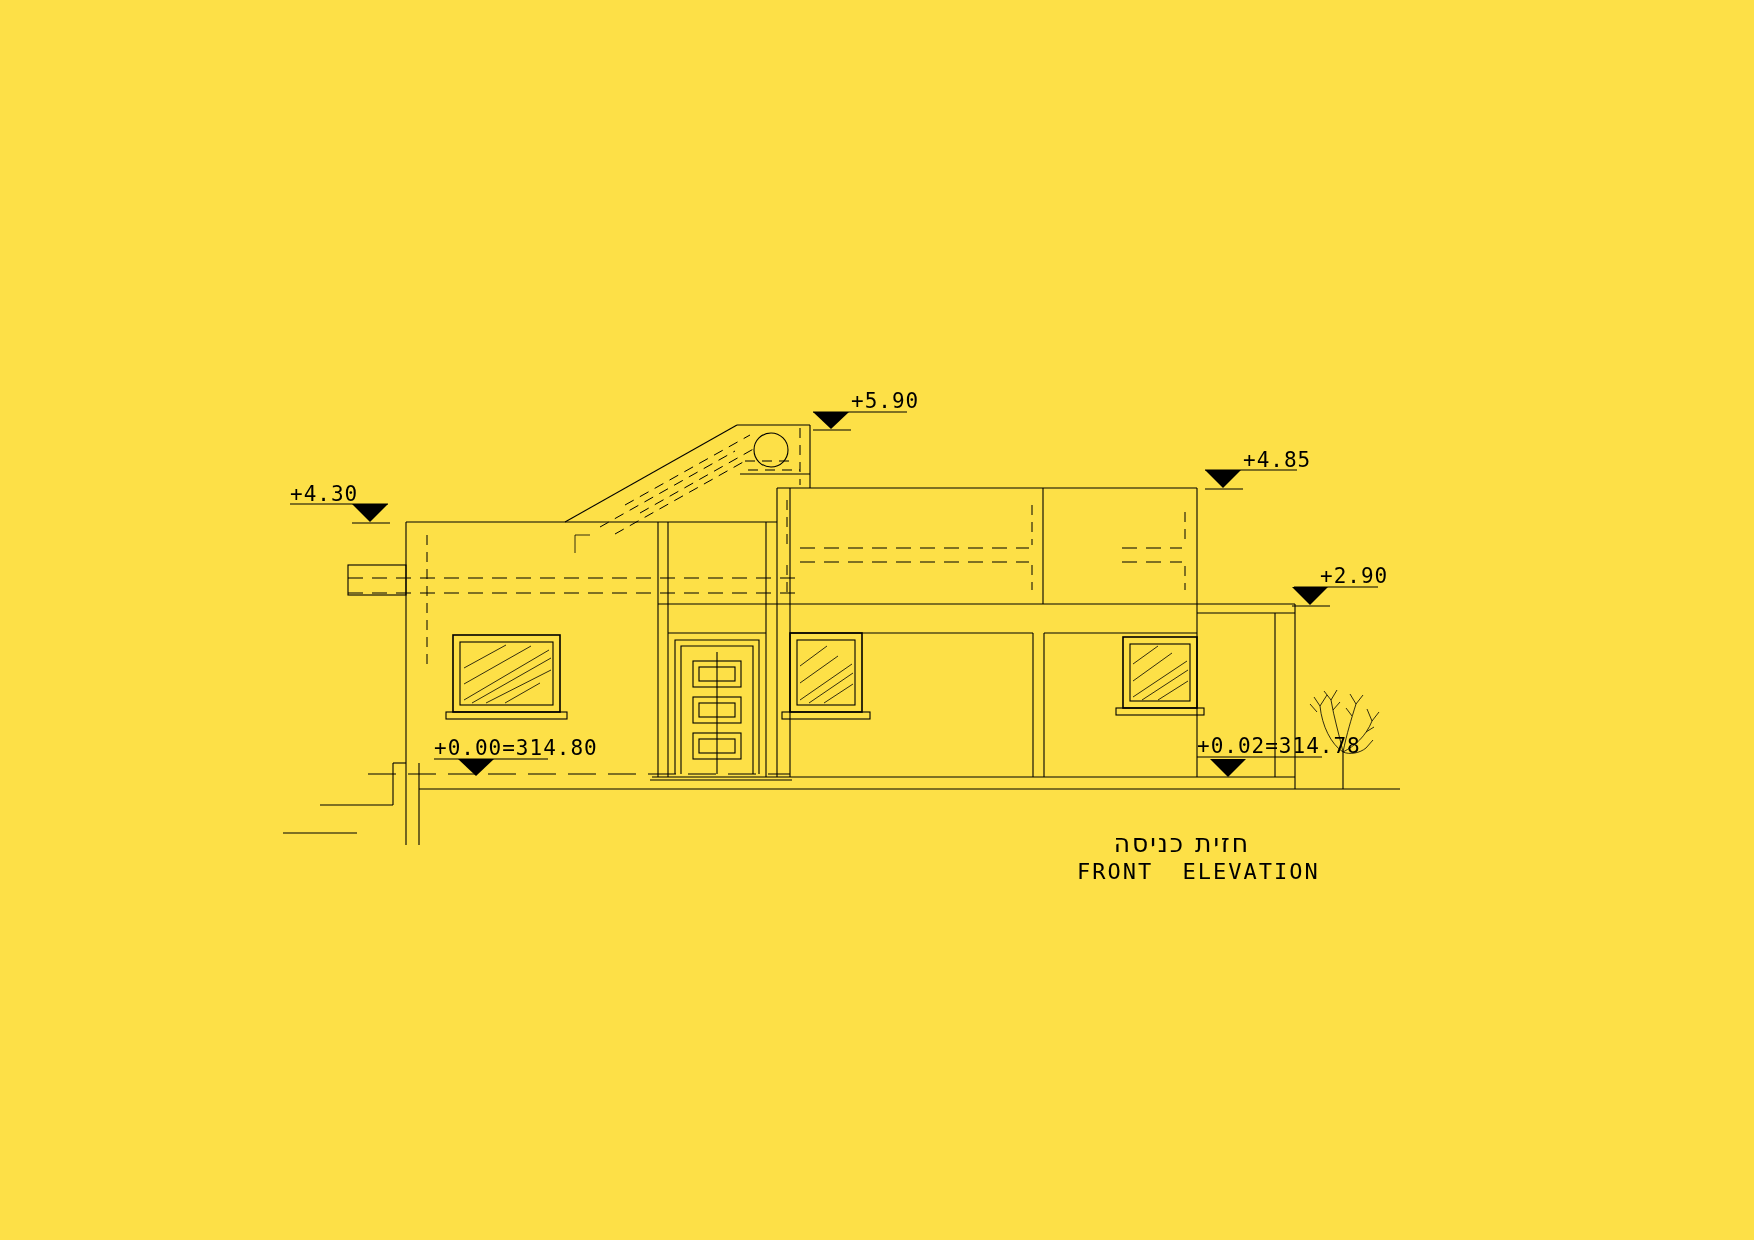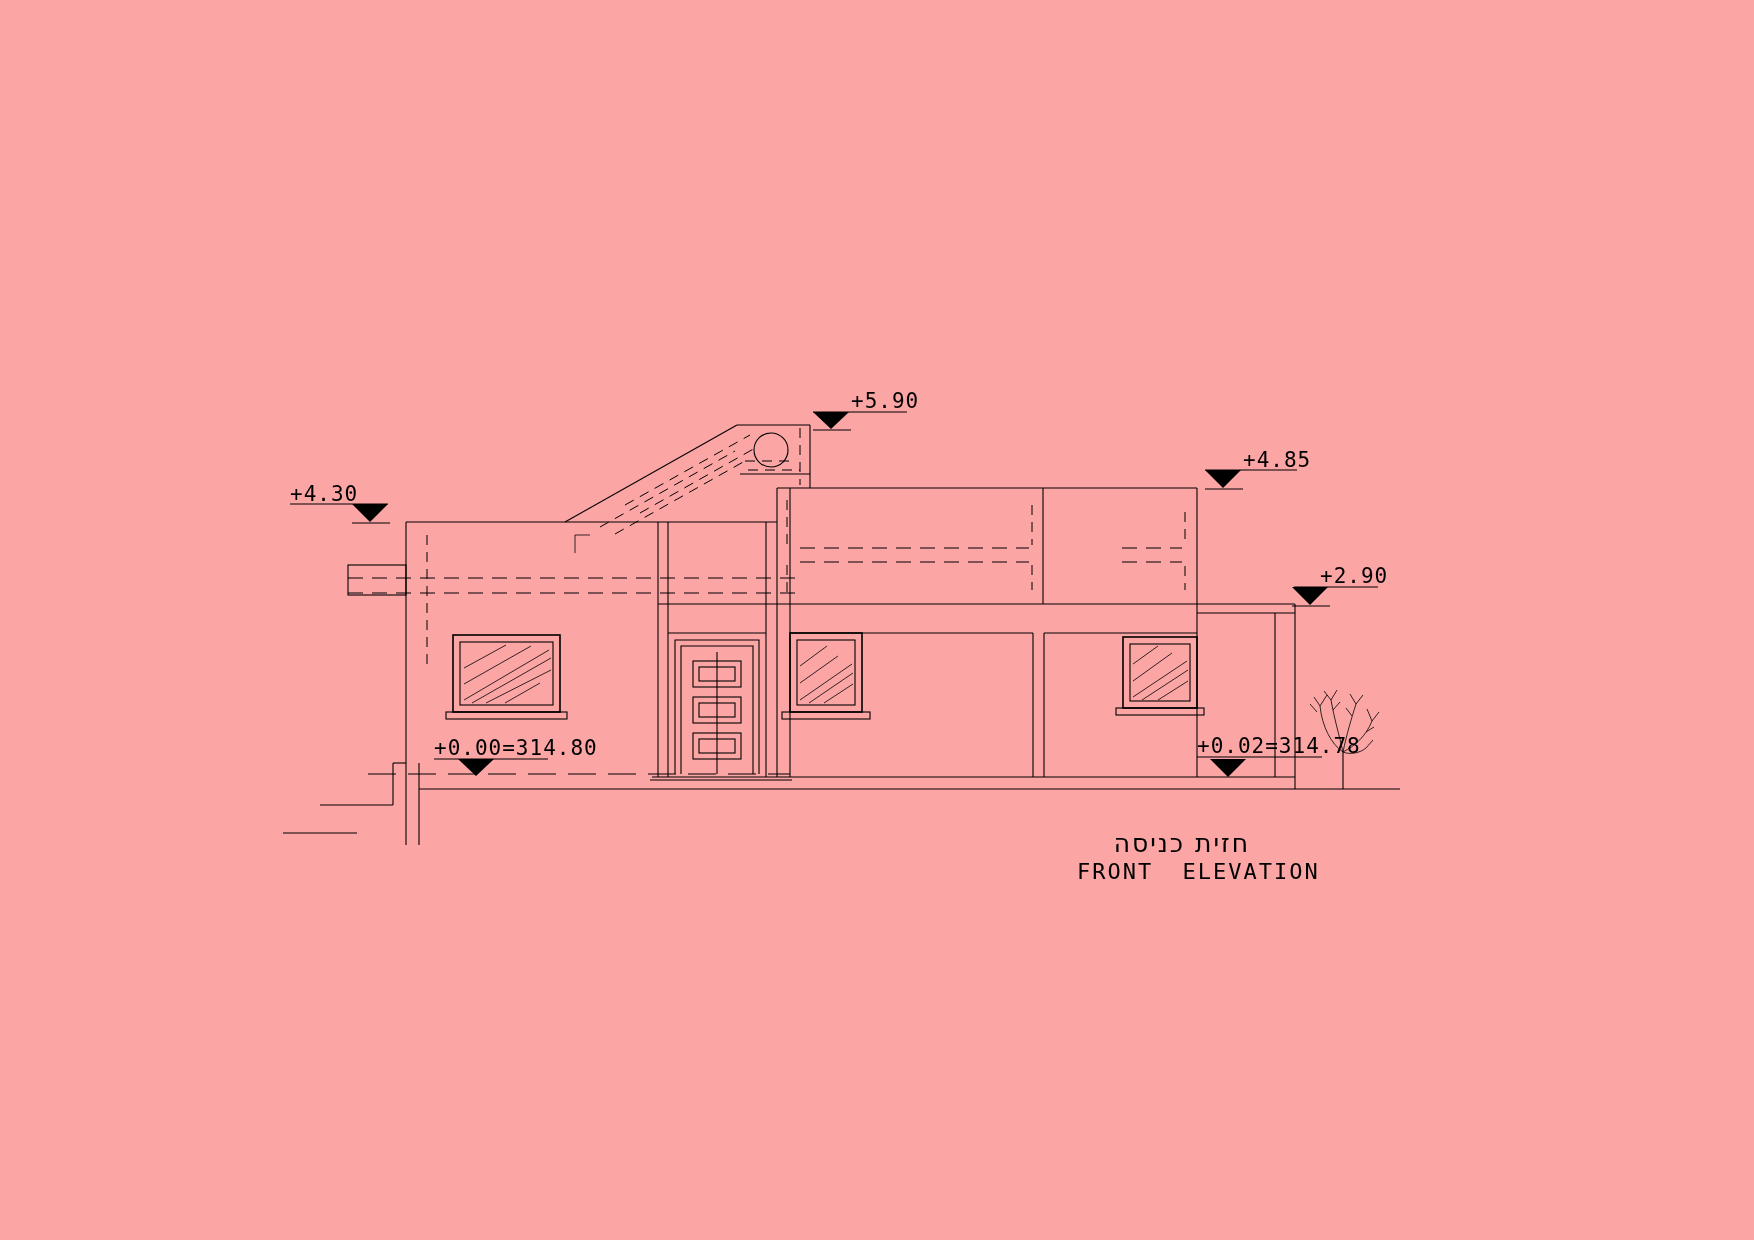"+5.90" .page { background: #fca5a5 -> #fde047 }
